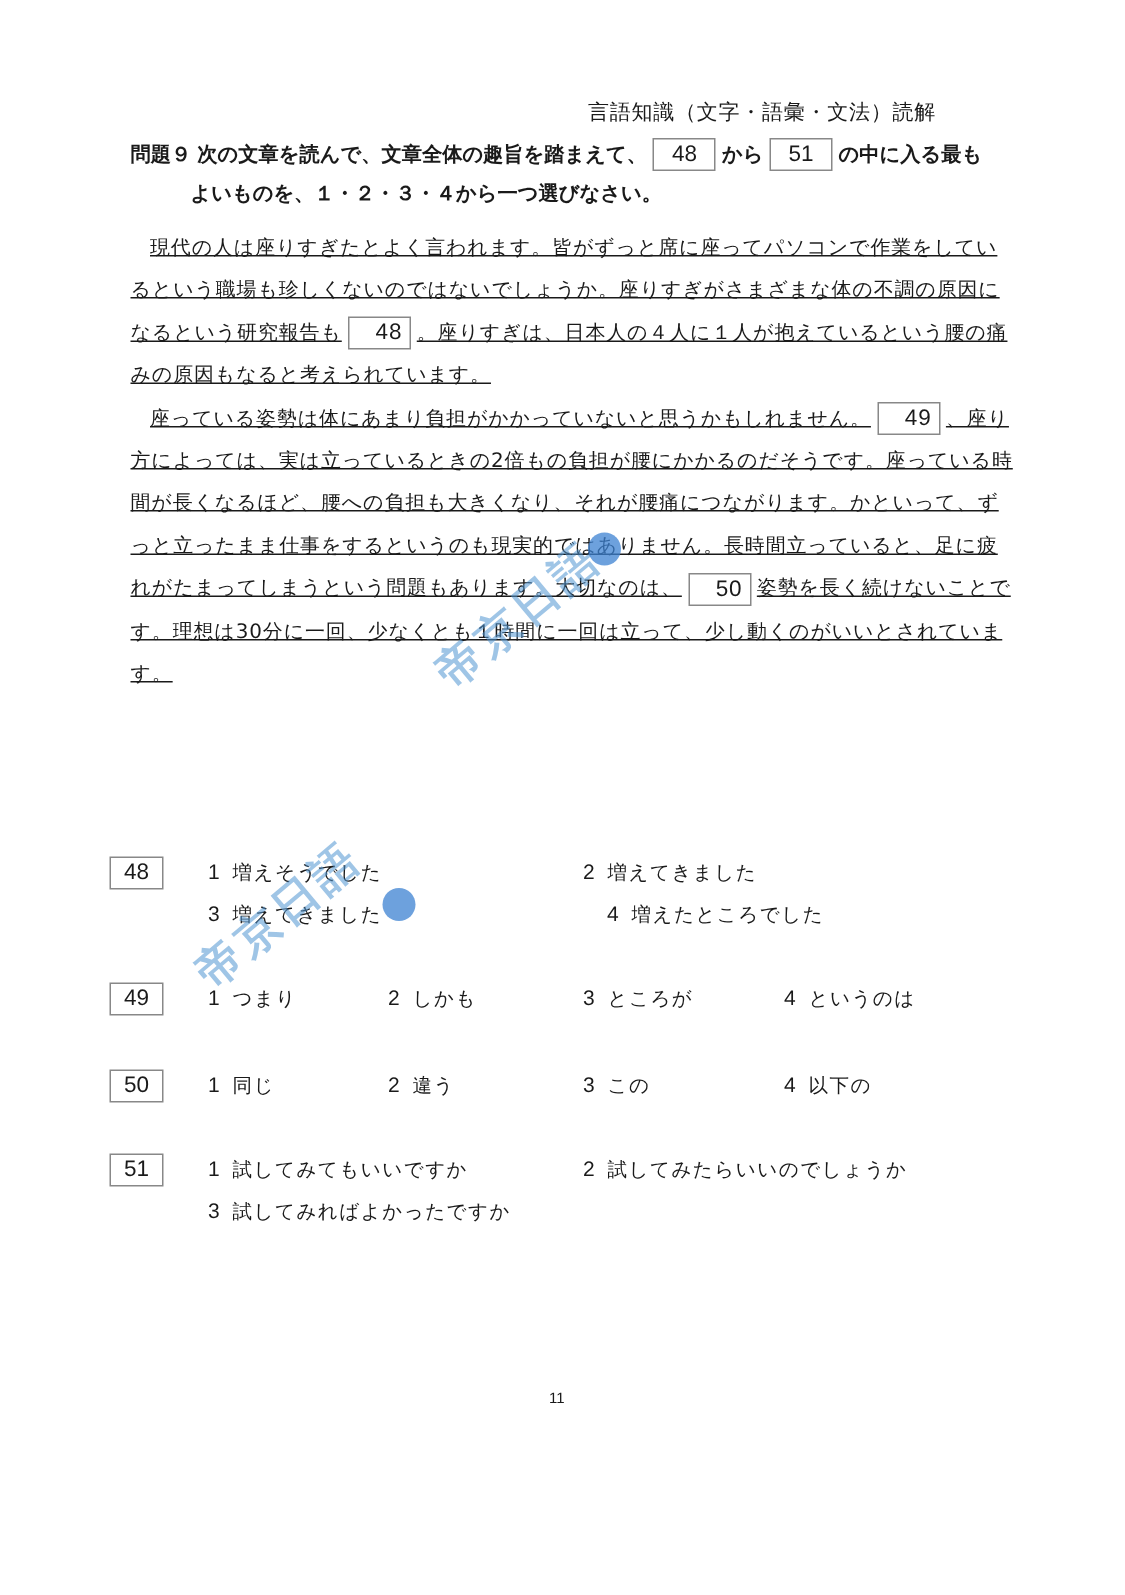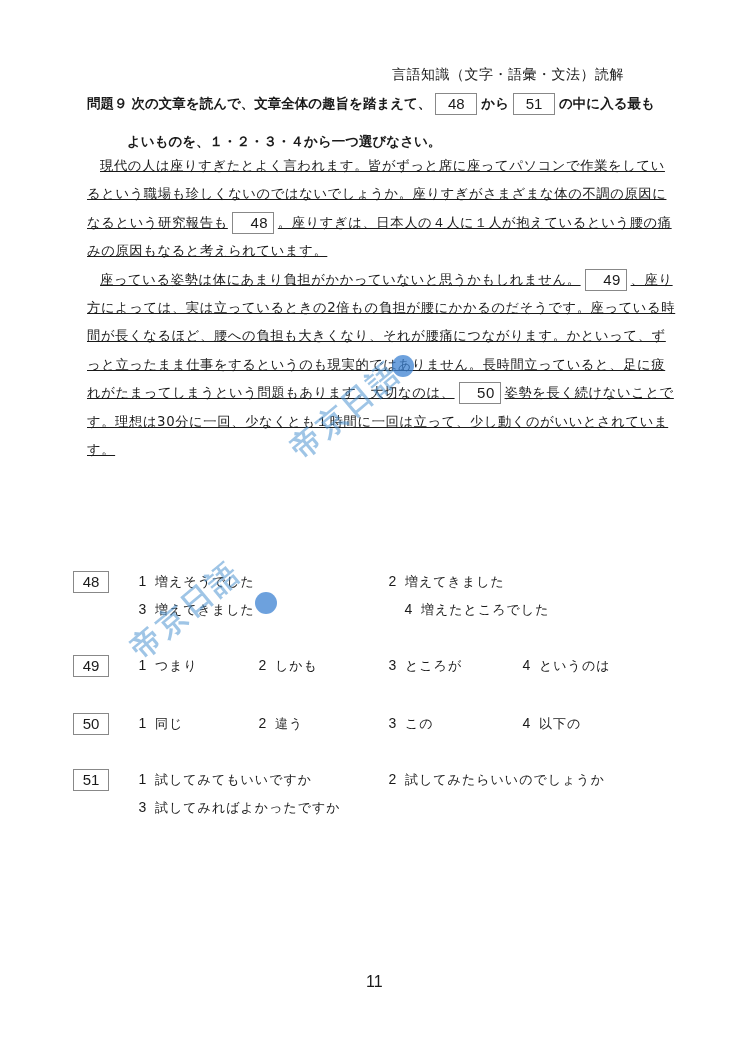"よいものを、１・２・３・４から一つ選びなさい。" .q-title .line2 { margin-top: 12px -> none }
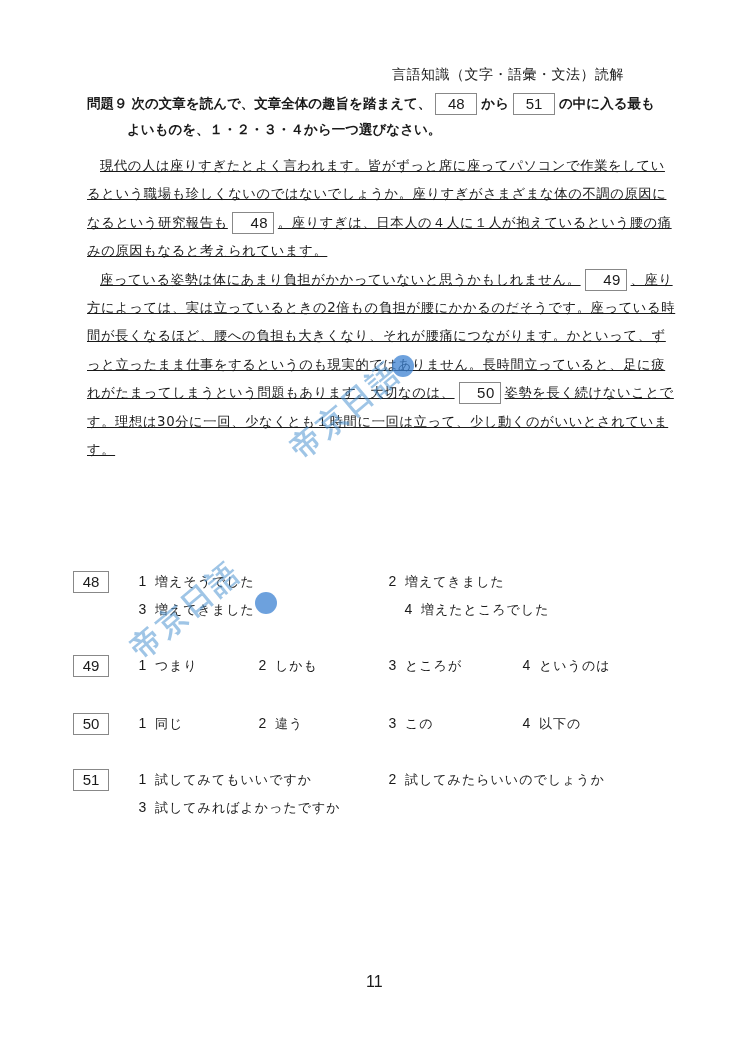"11" .pagenum { font-size: 16px -> 10px; top: 973px -> 927px }
